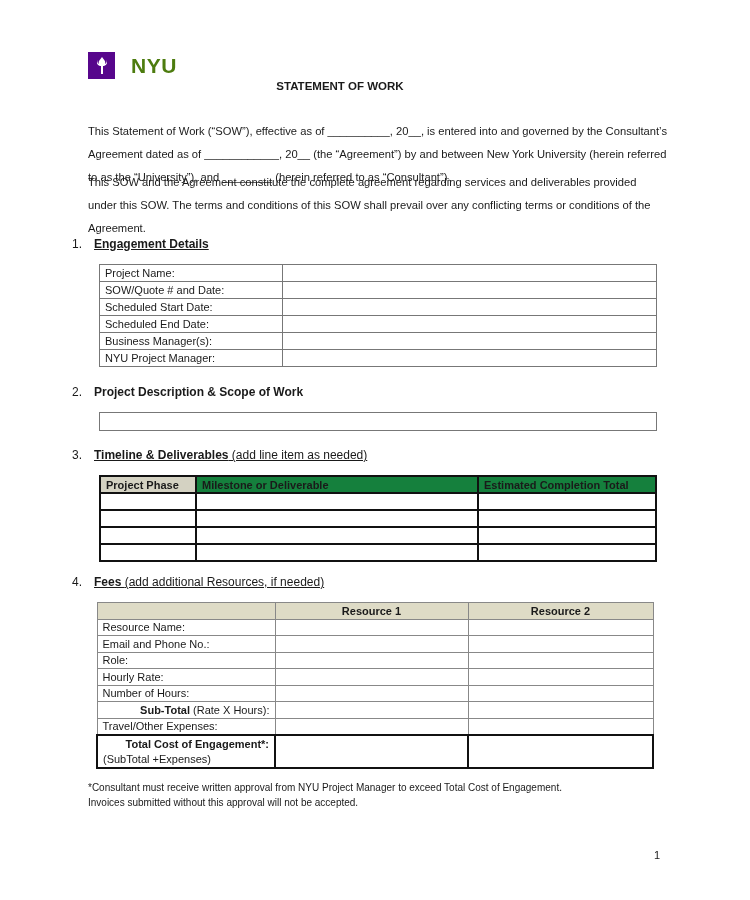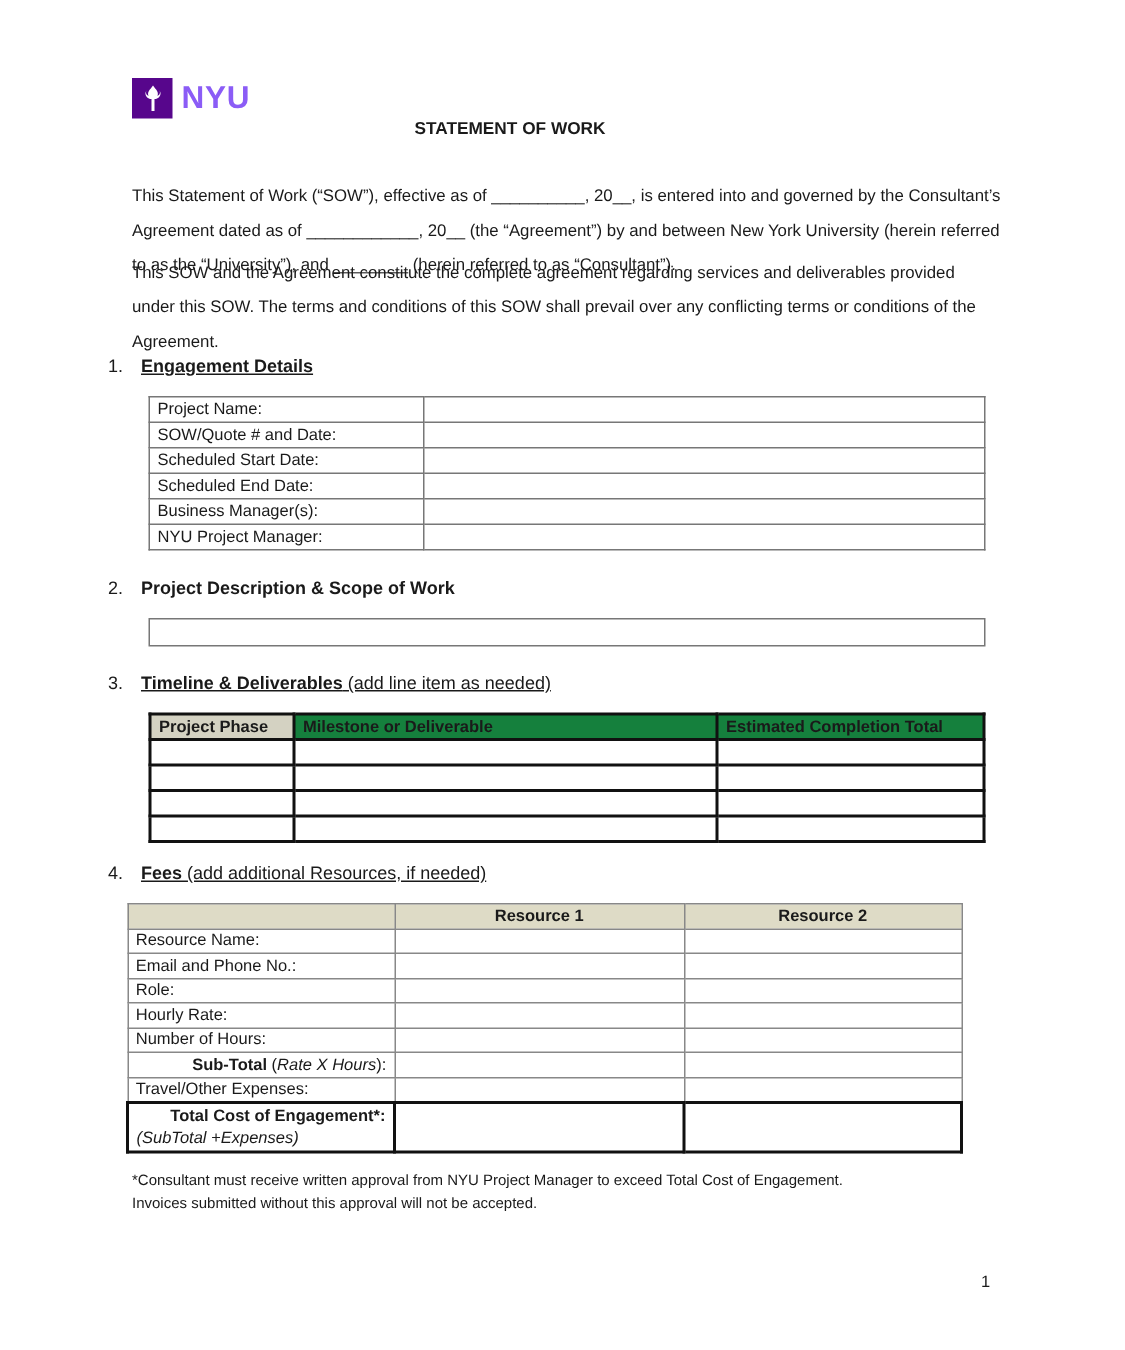"NYU" .logo-text { color: #8b5cf6 -> #4d7c0f; margin-left: 6px -> 16px }
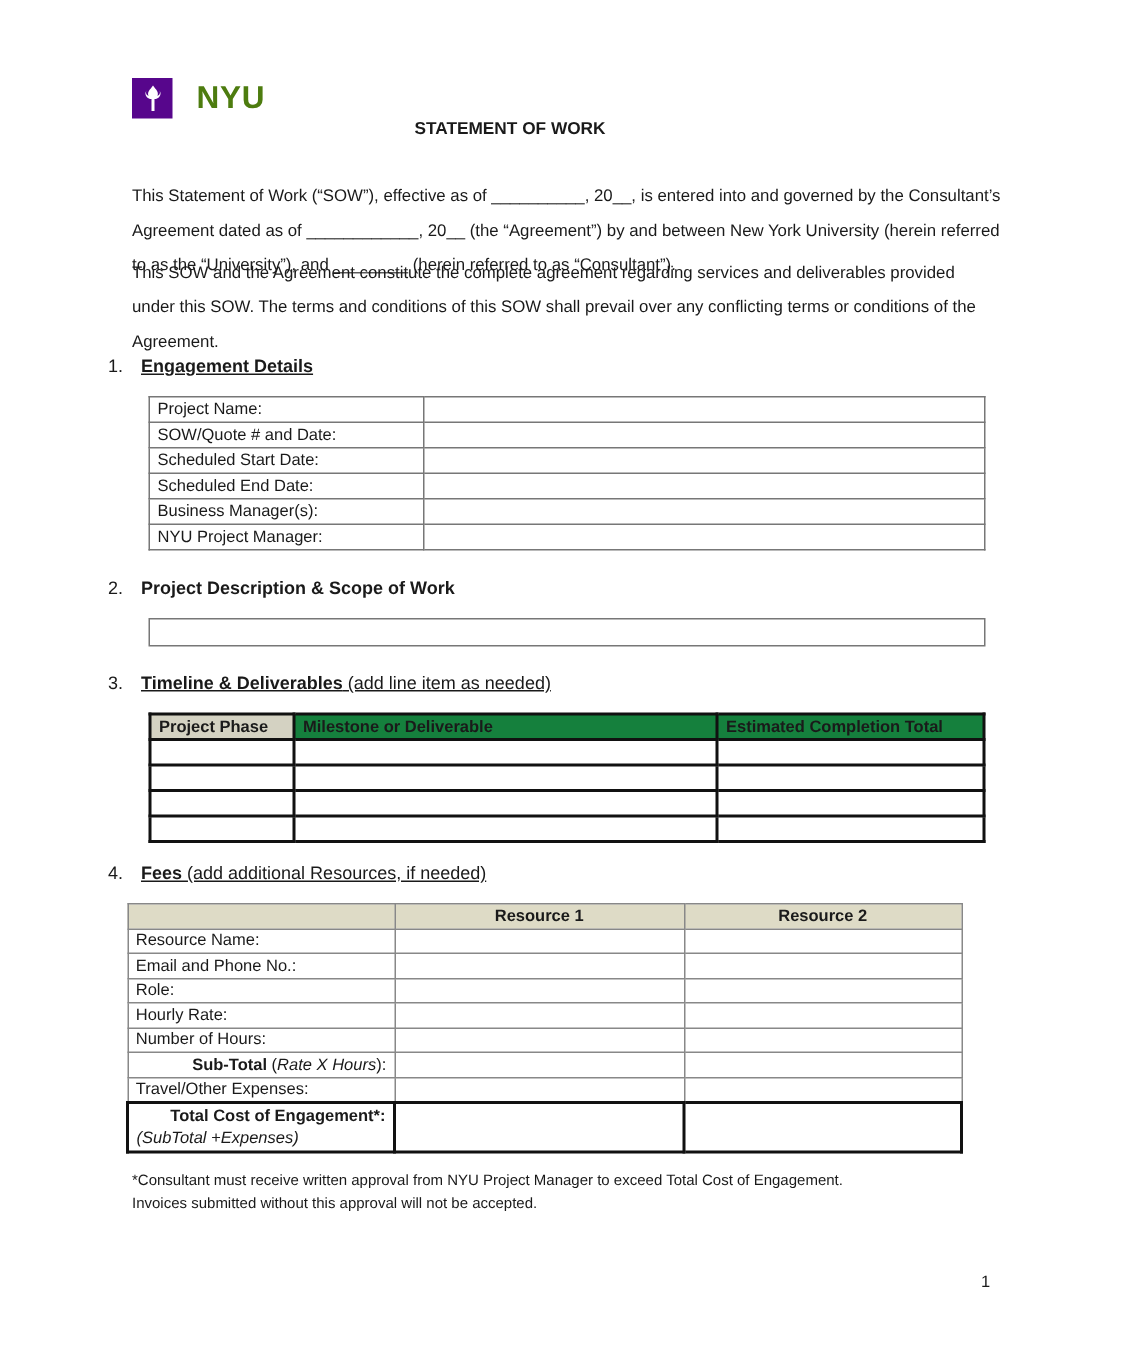"Resource 1" .t4 { left: 84px -> 96px }
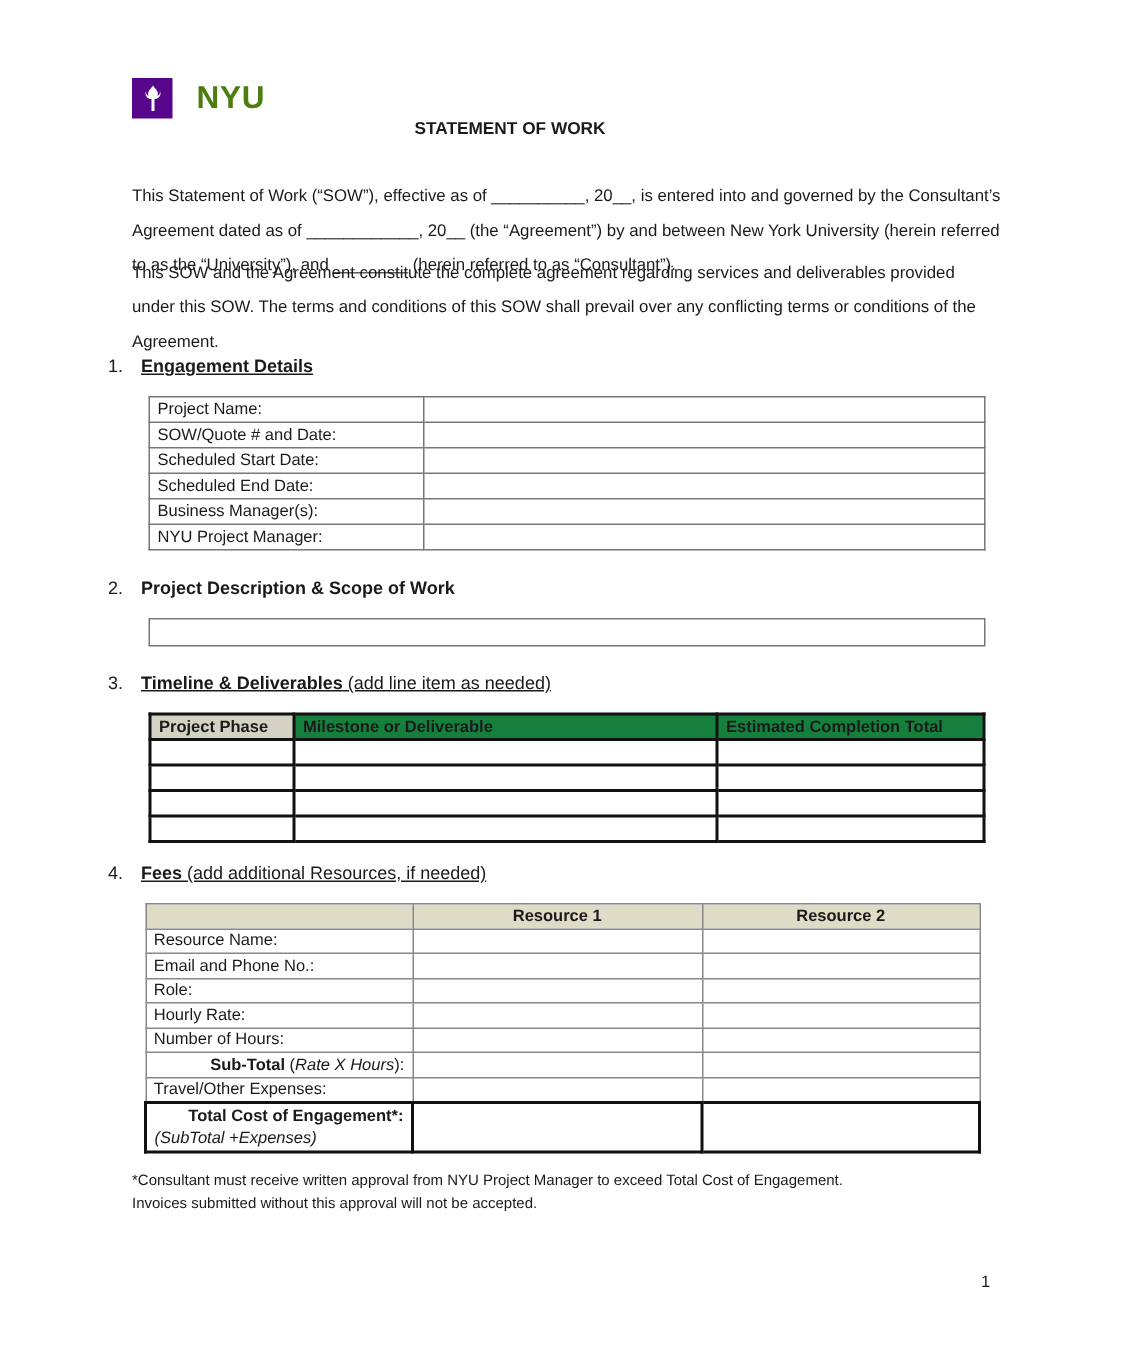"Rate X Hours" .ital { font-style: italic -> none }
